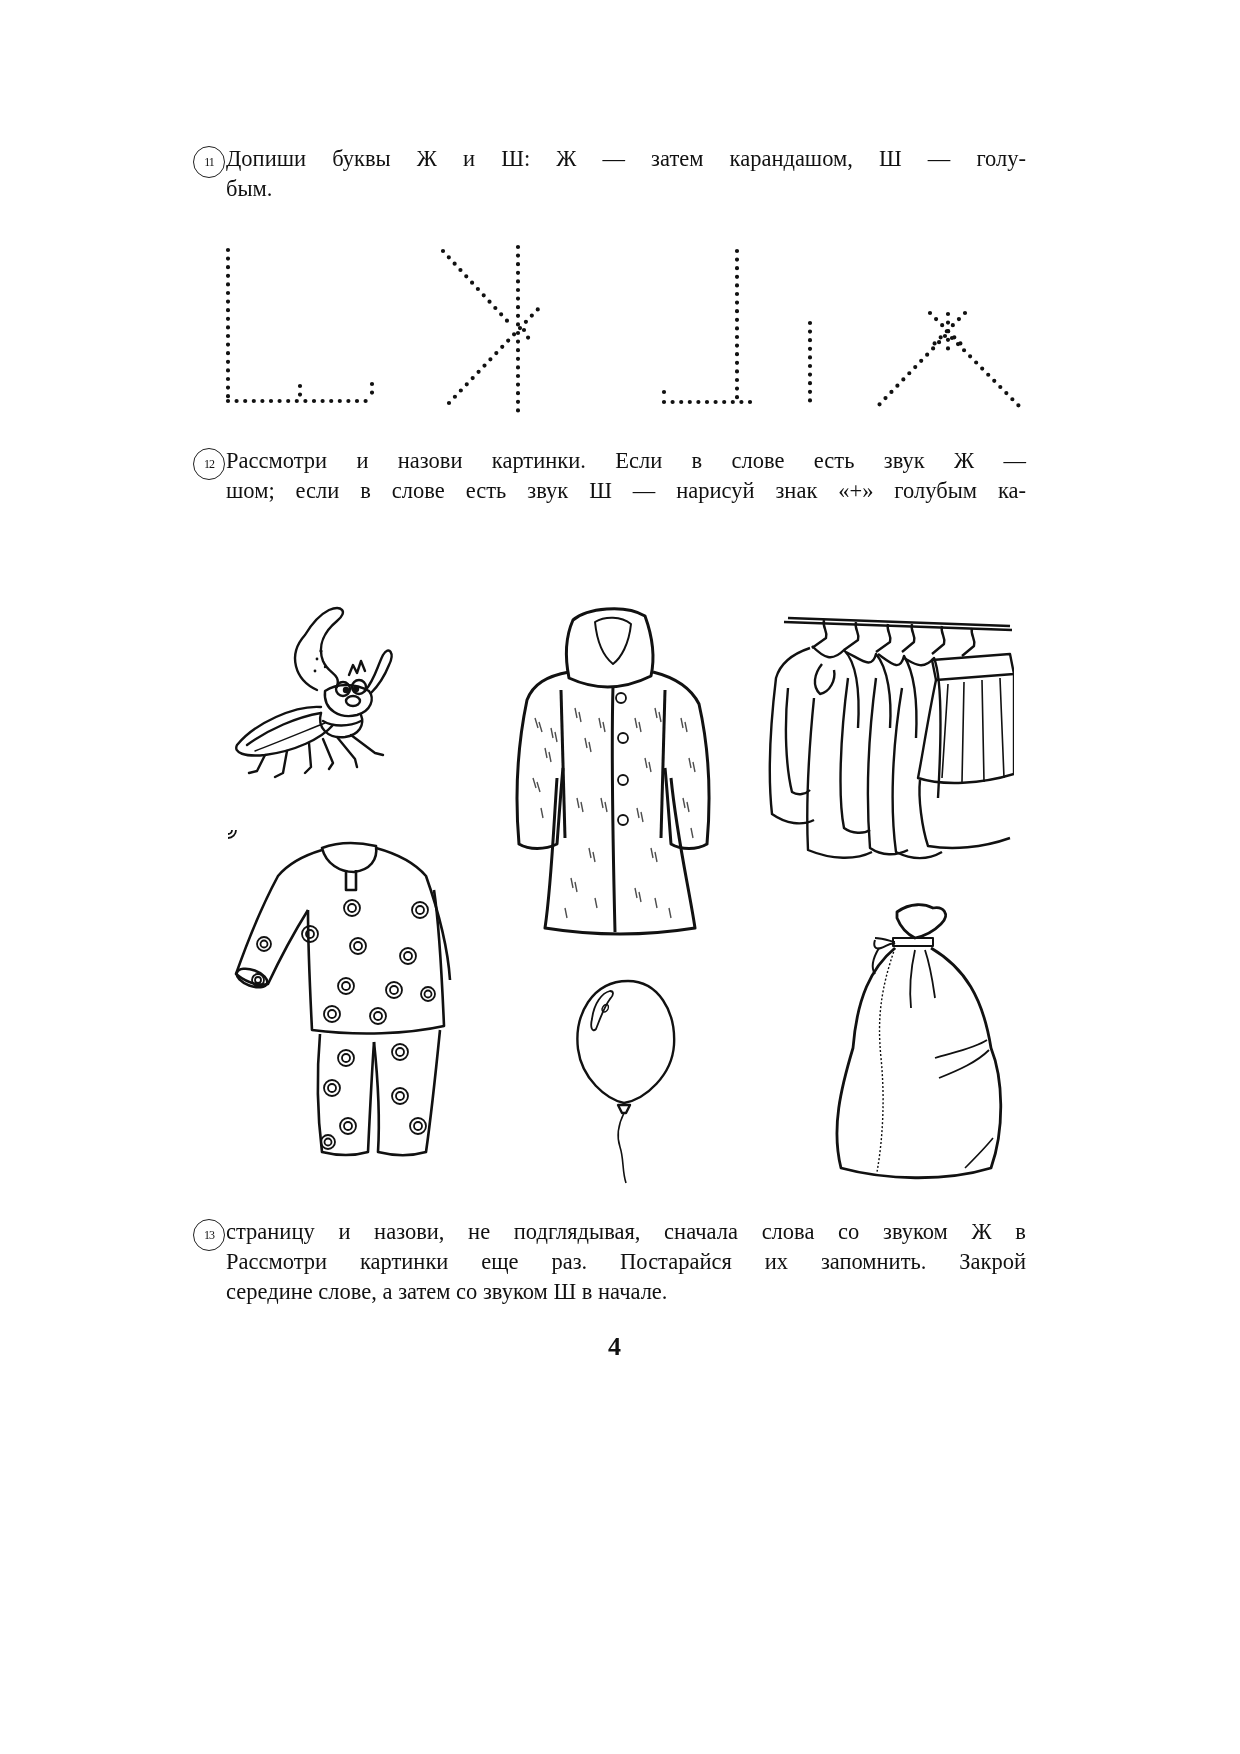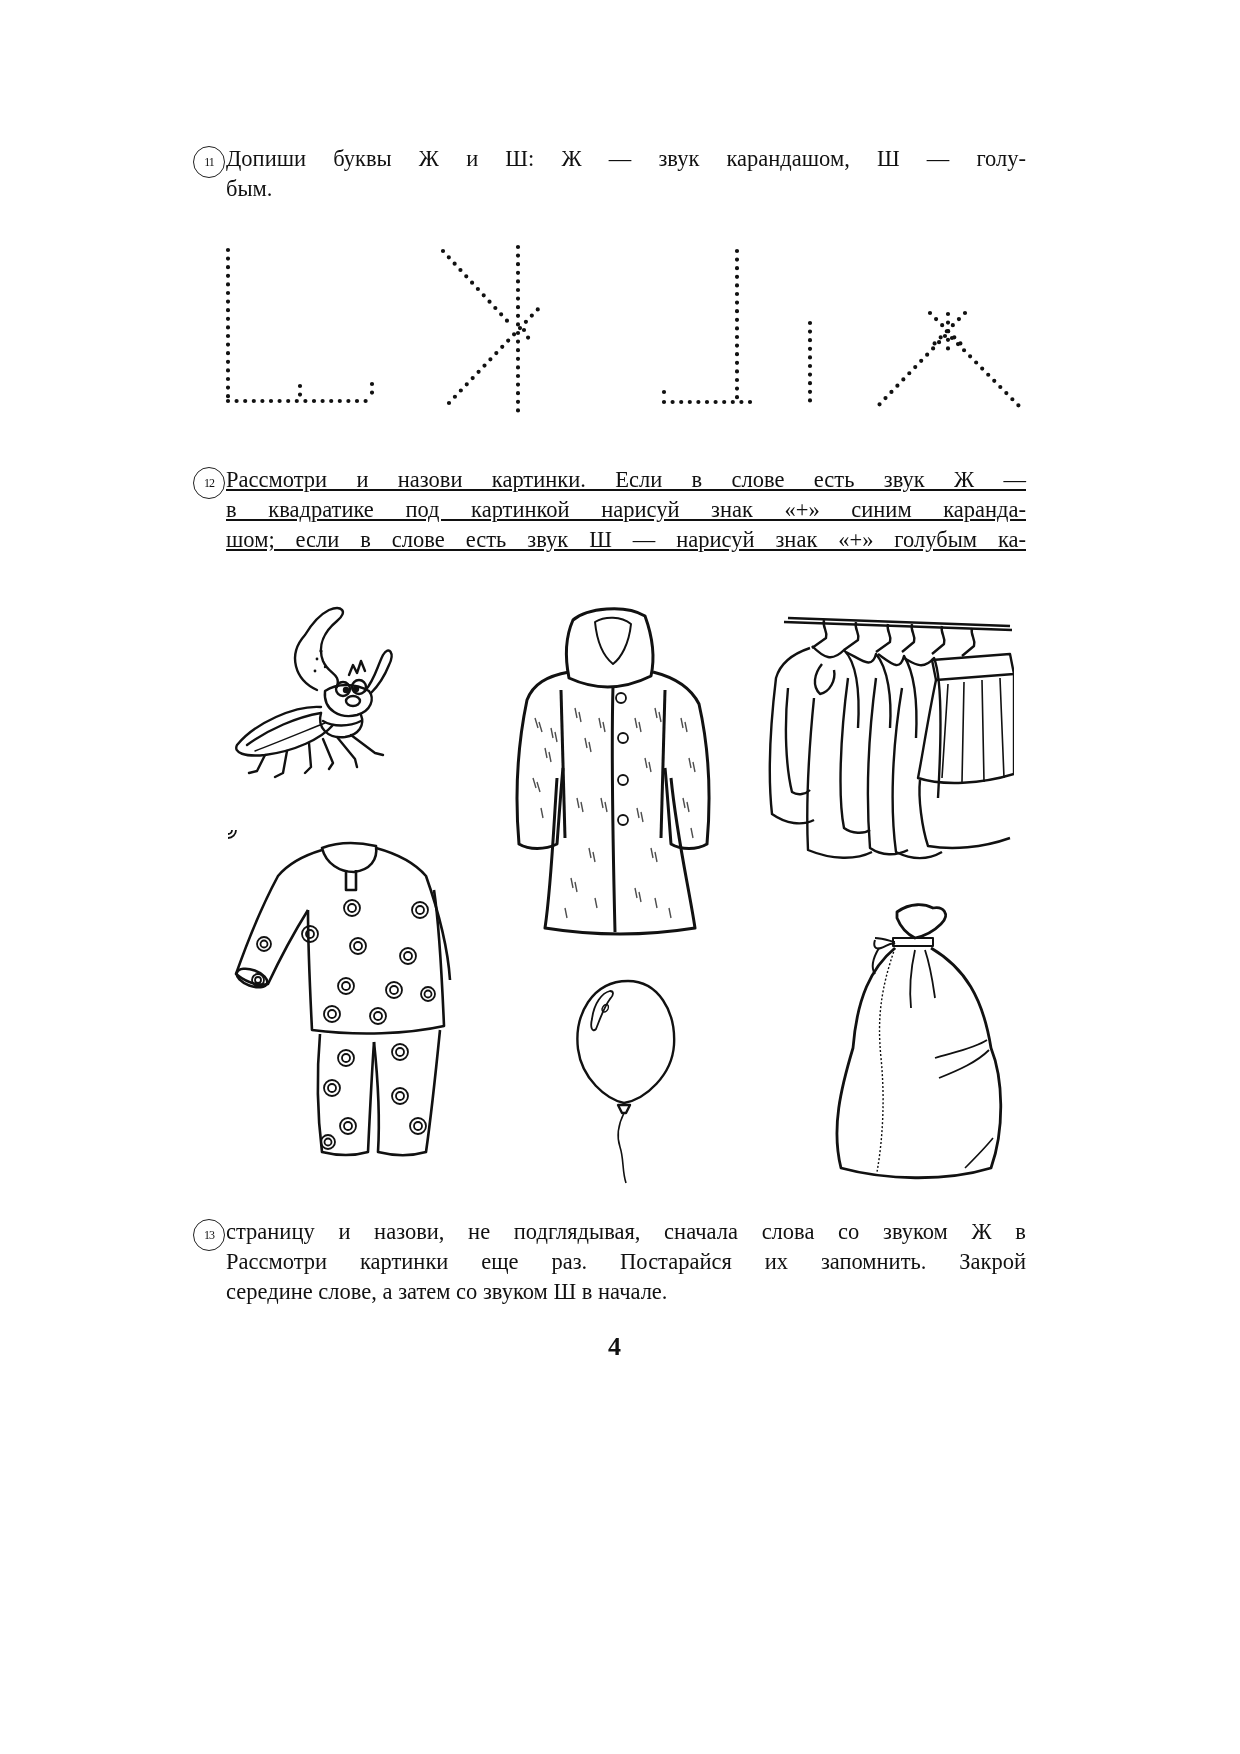"Допиши буквы Ж и Ш:" span.just { text: звук -> затем }
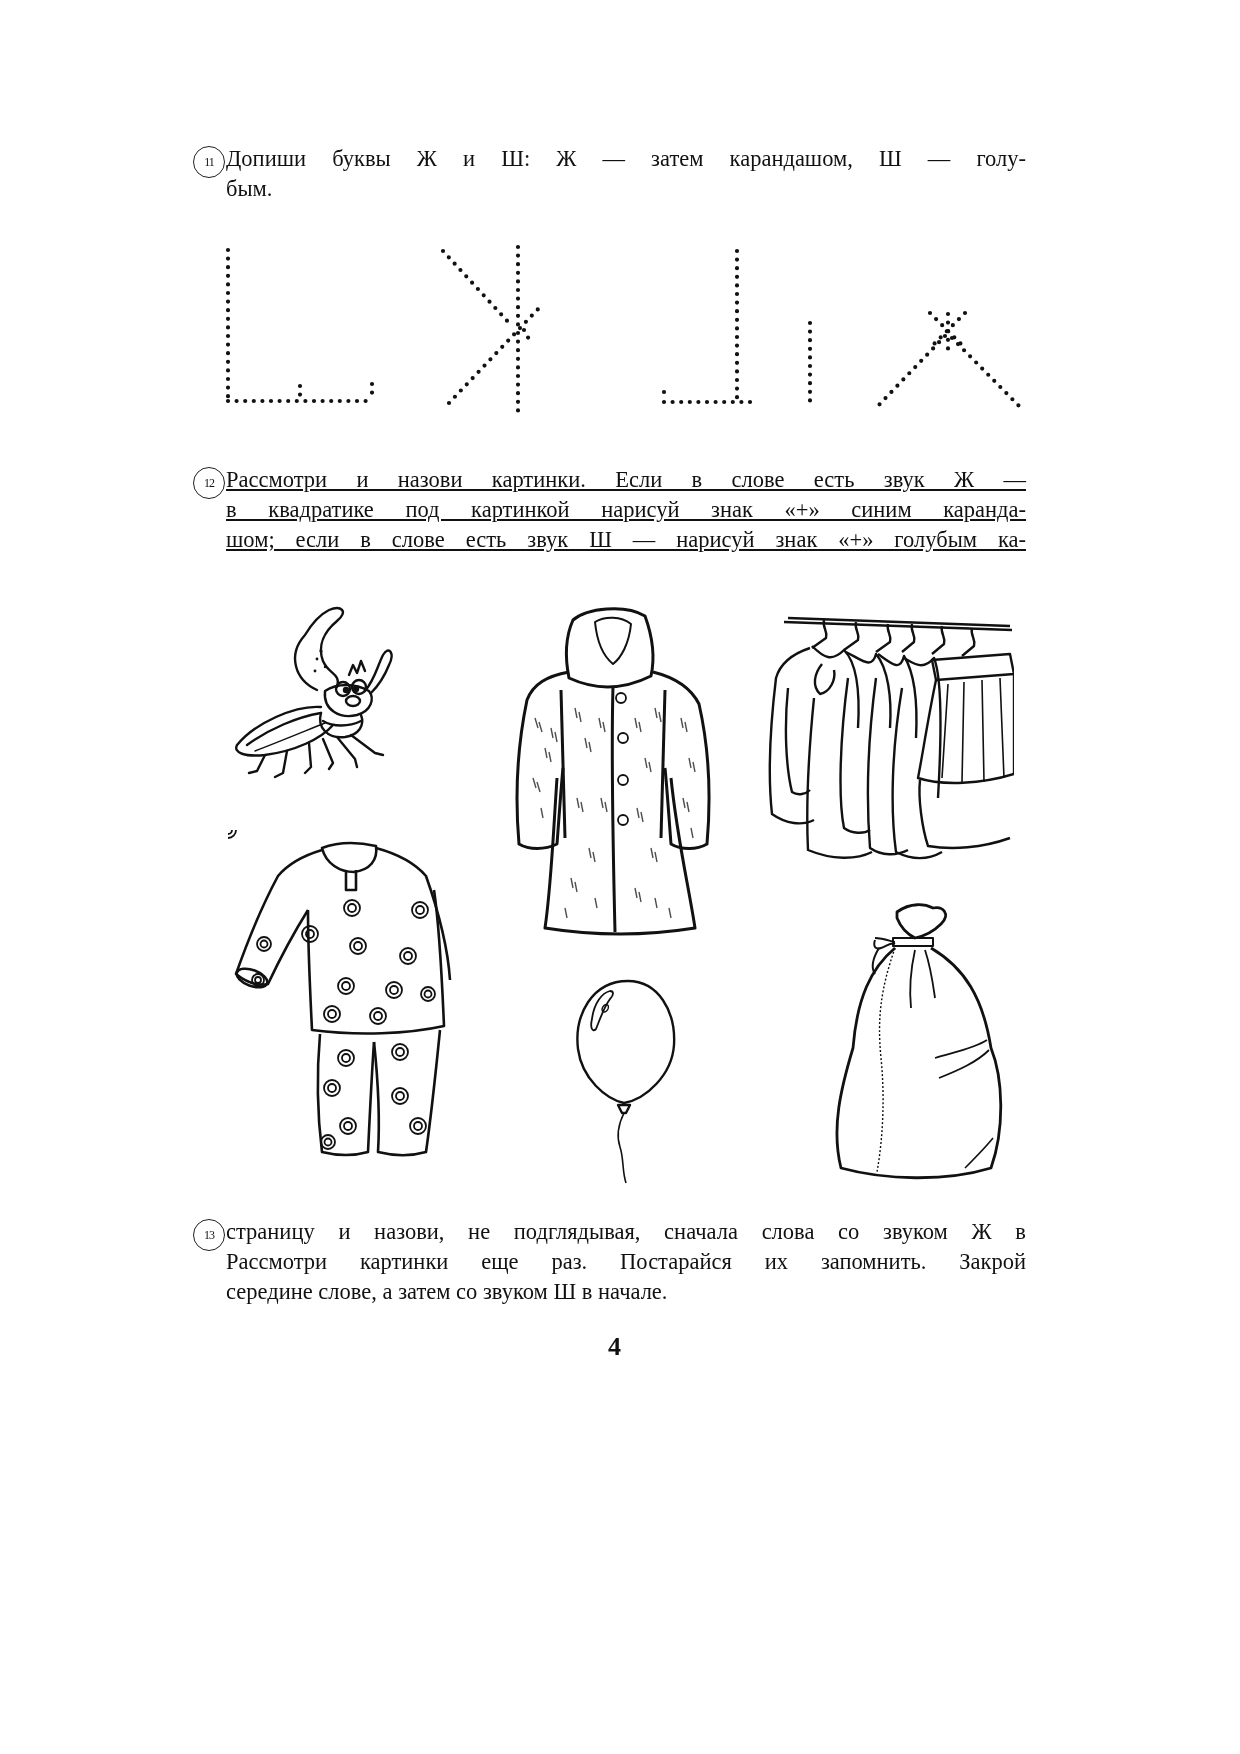"12" #task12 { text-decoration: underline -> none; top: 465px -> 446px }
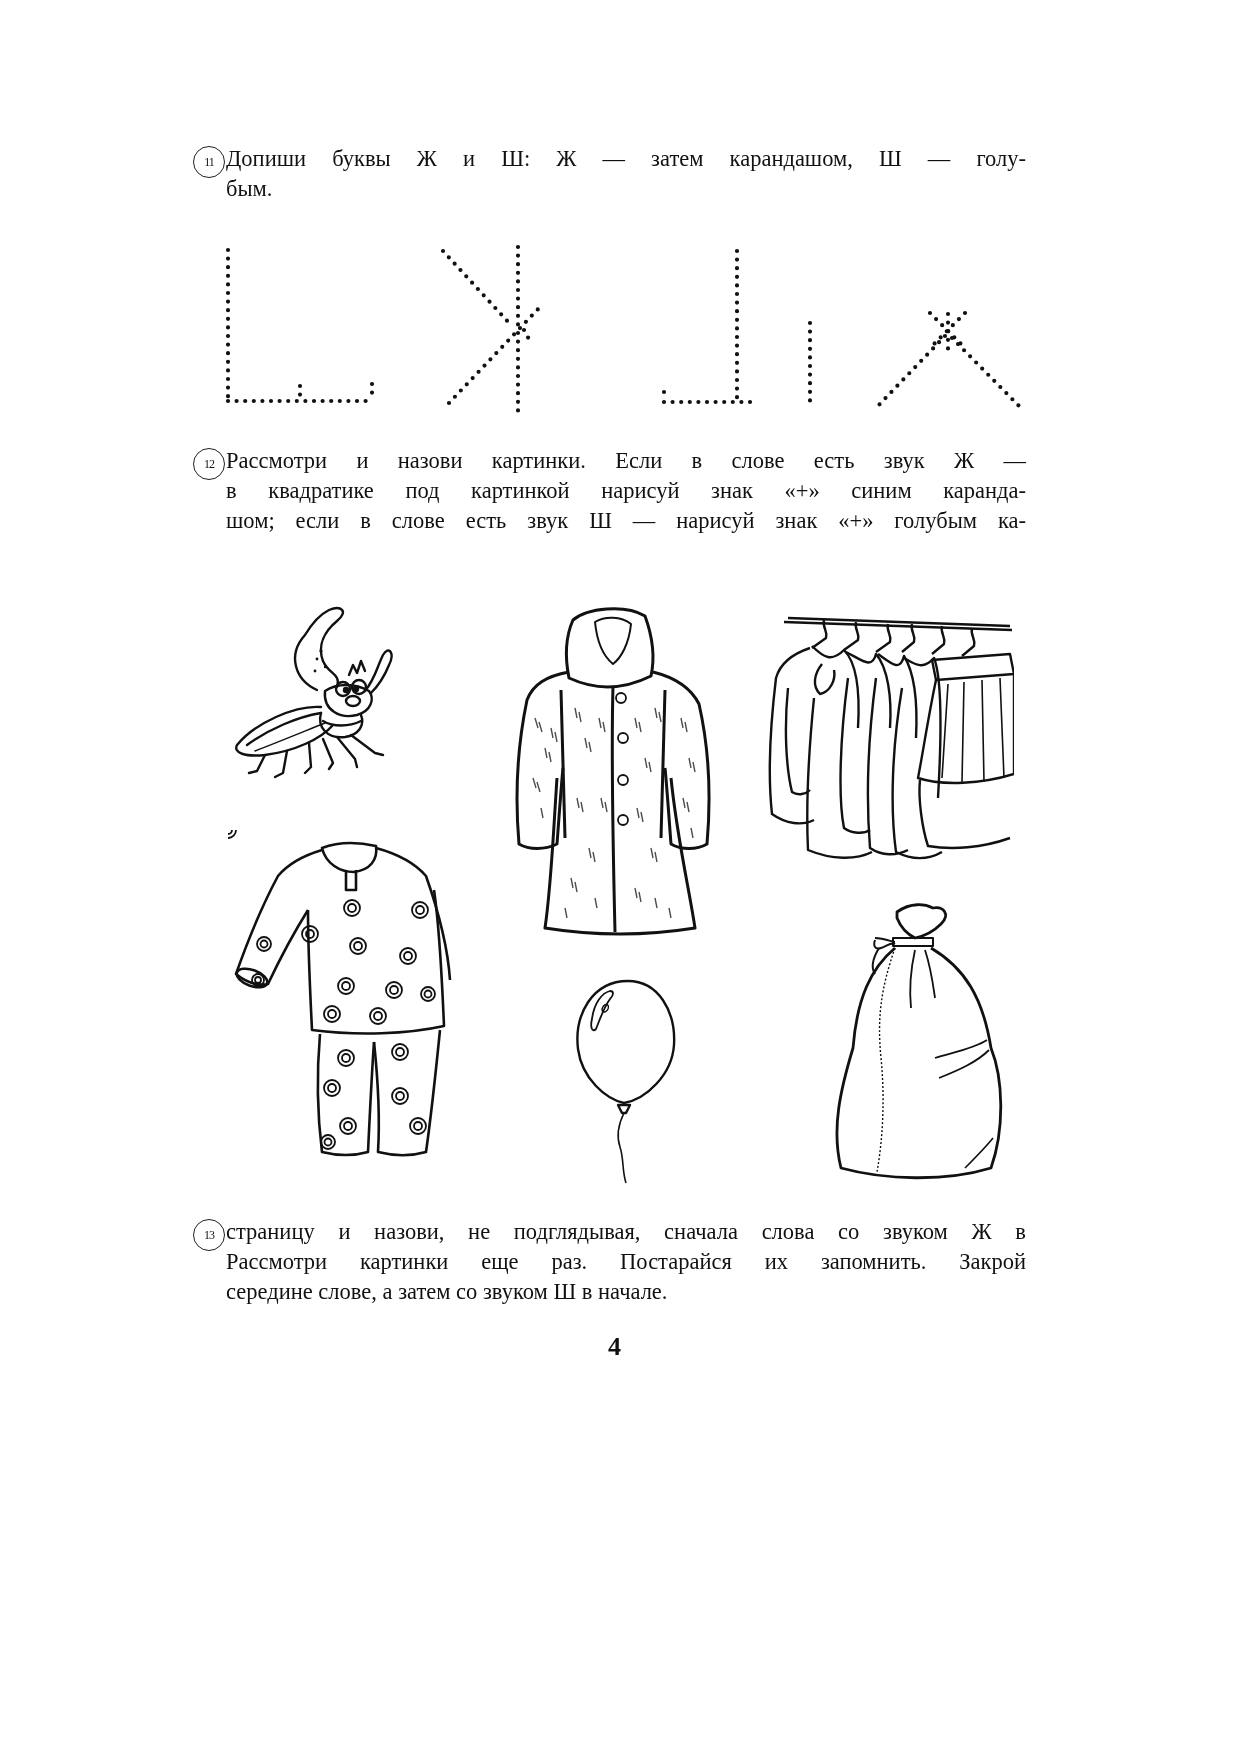"в квадратике под картинкой нарисуй" span.just { html: <span>в квадратике под картинкой нарисуй знак «+» синим каранда-</span> -> none }
